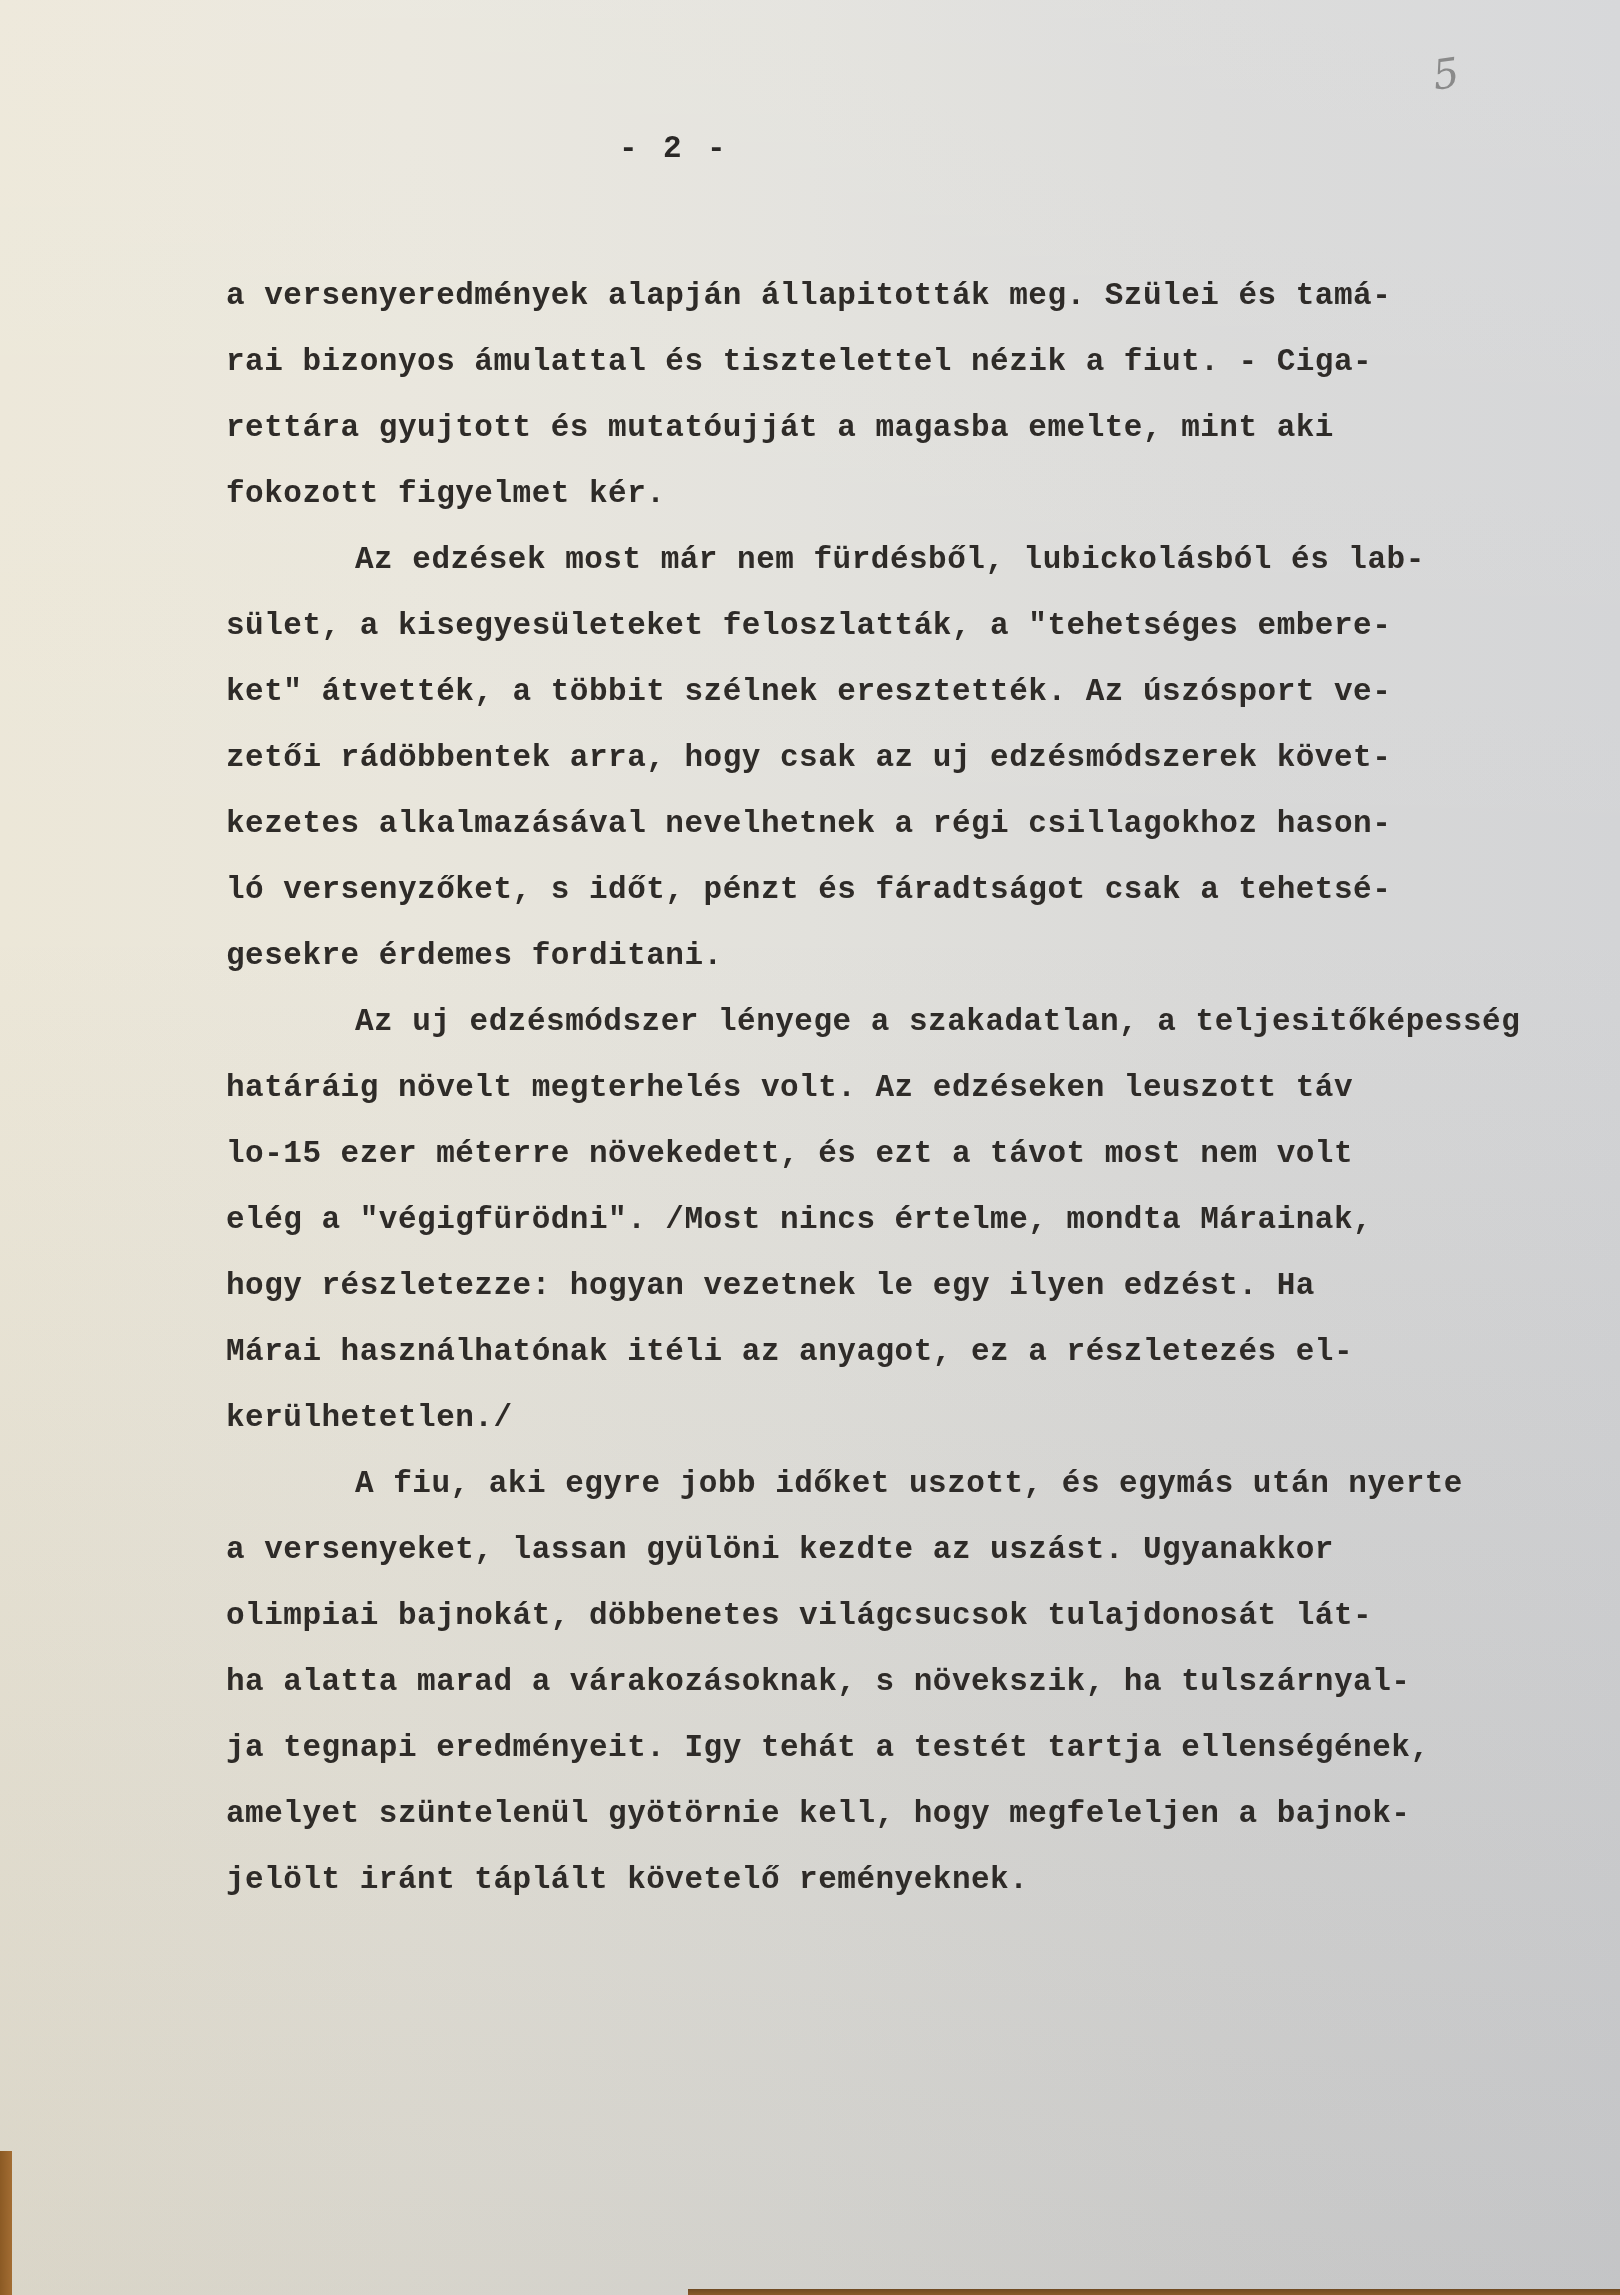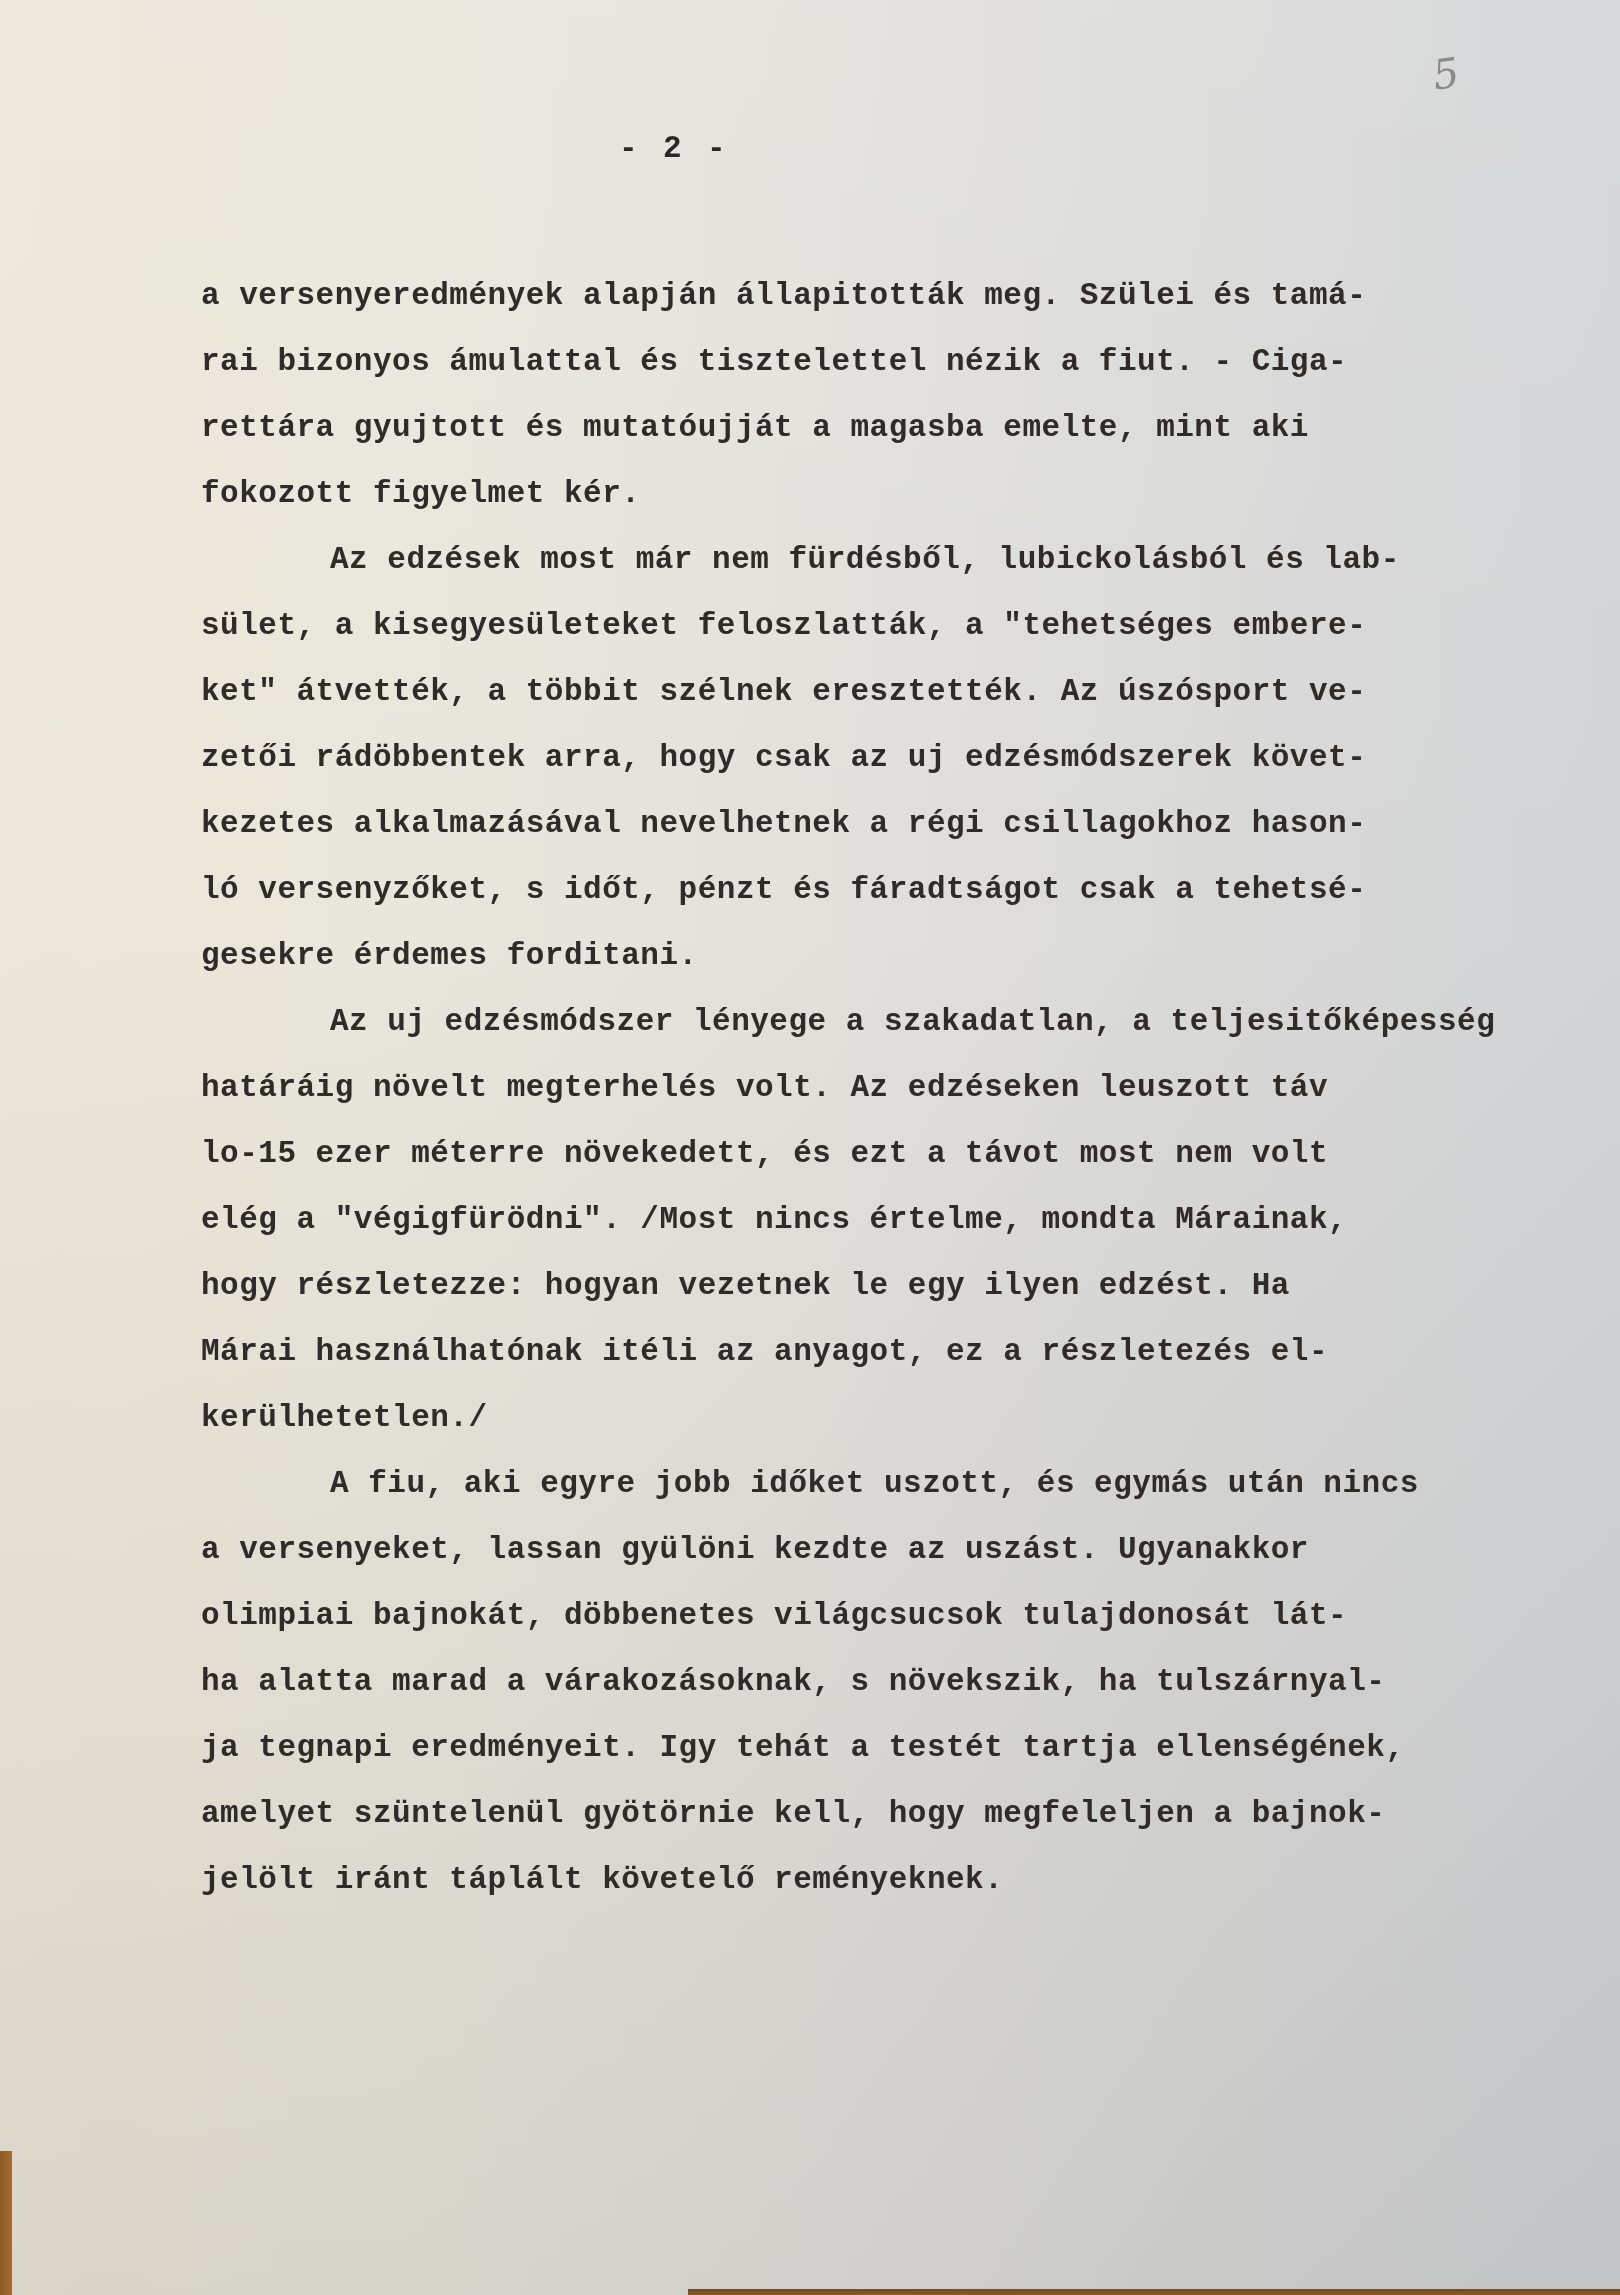"a versenyeredmények alapján állapitották" .body-text { left: 201px -> 226px }
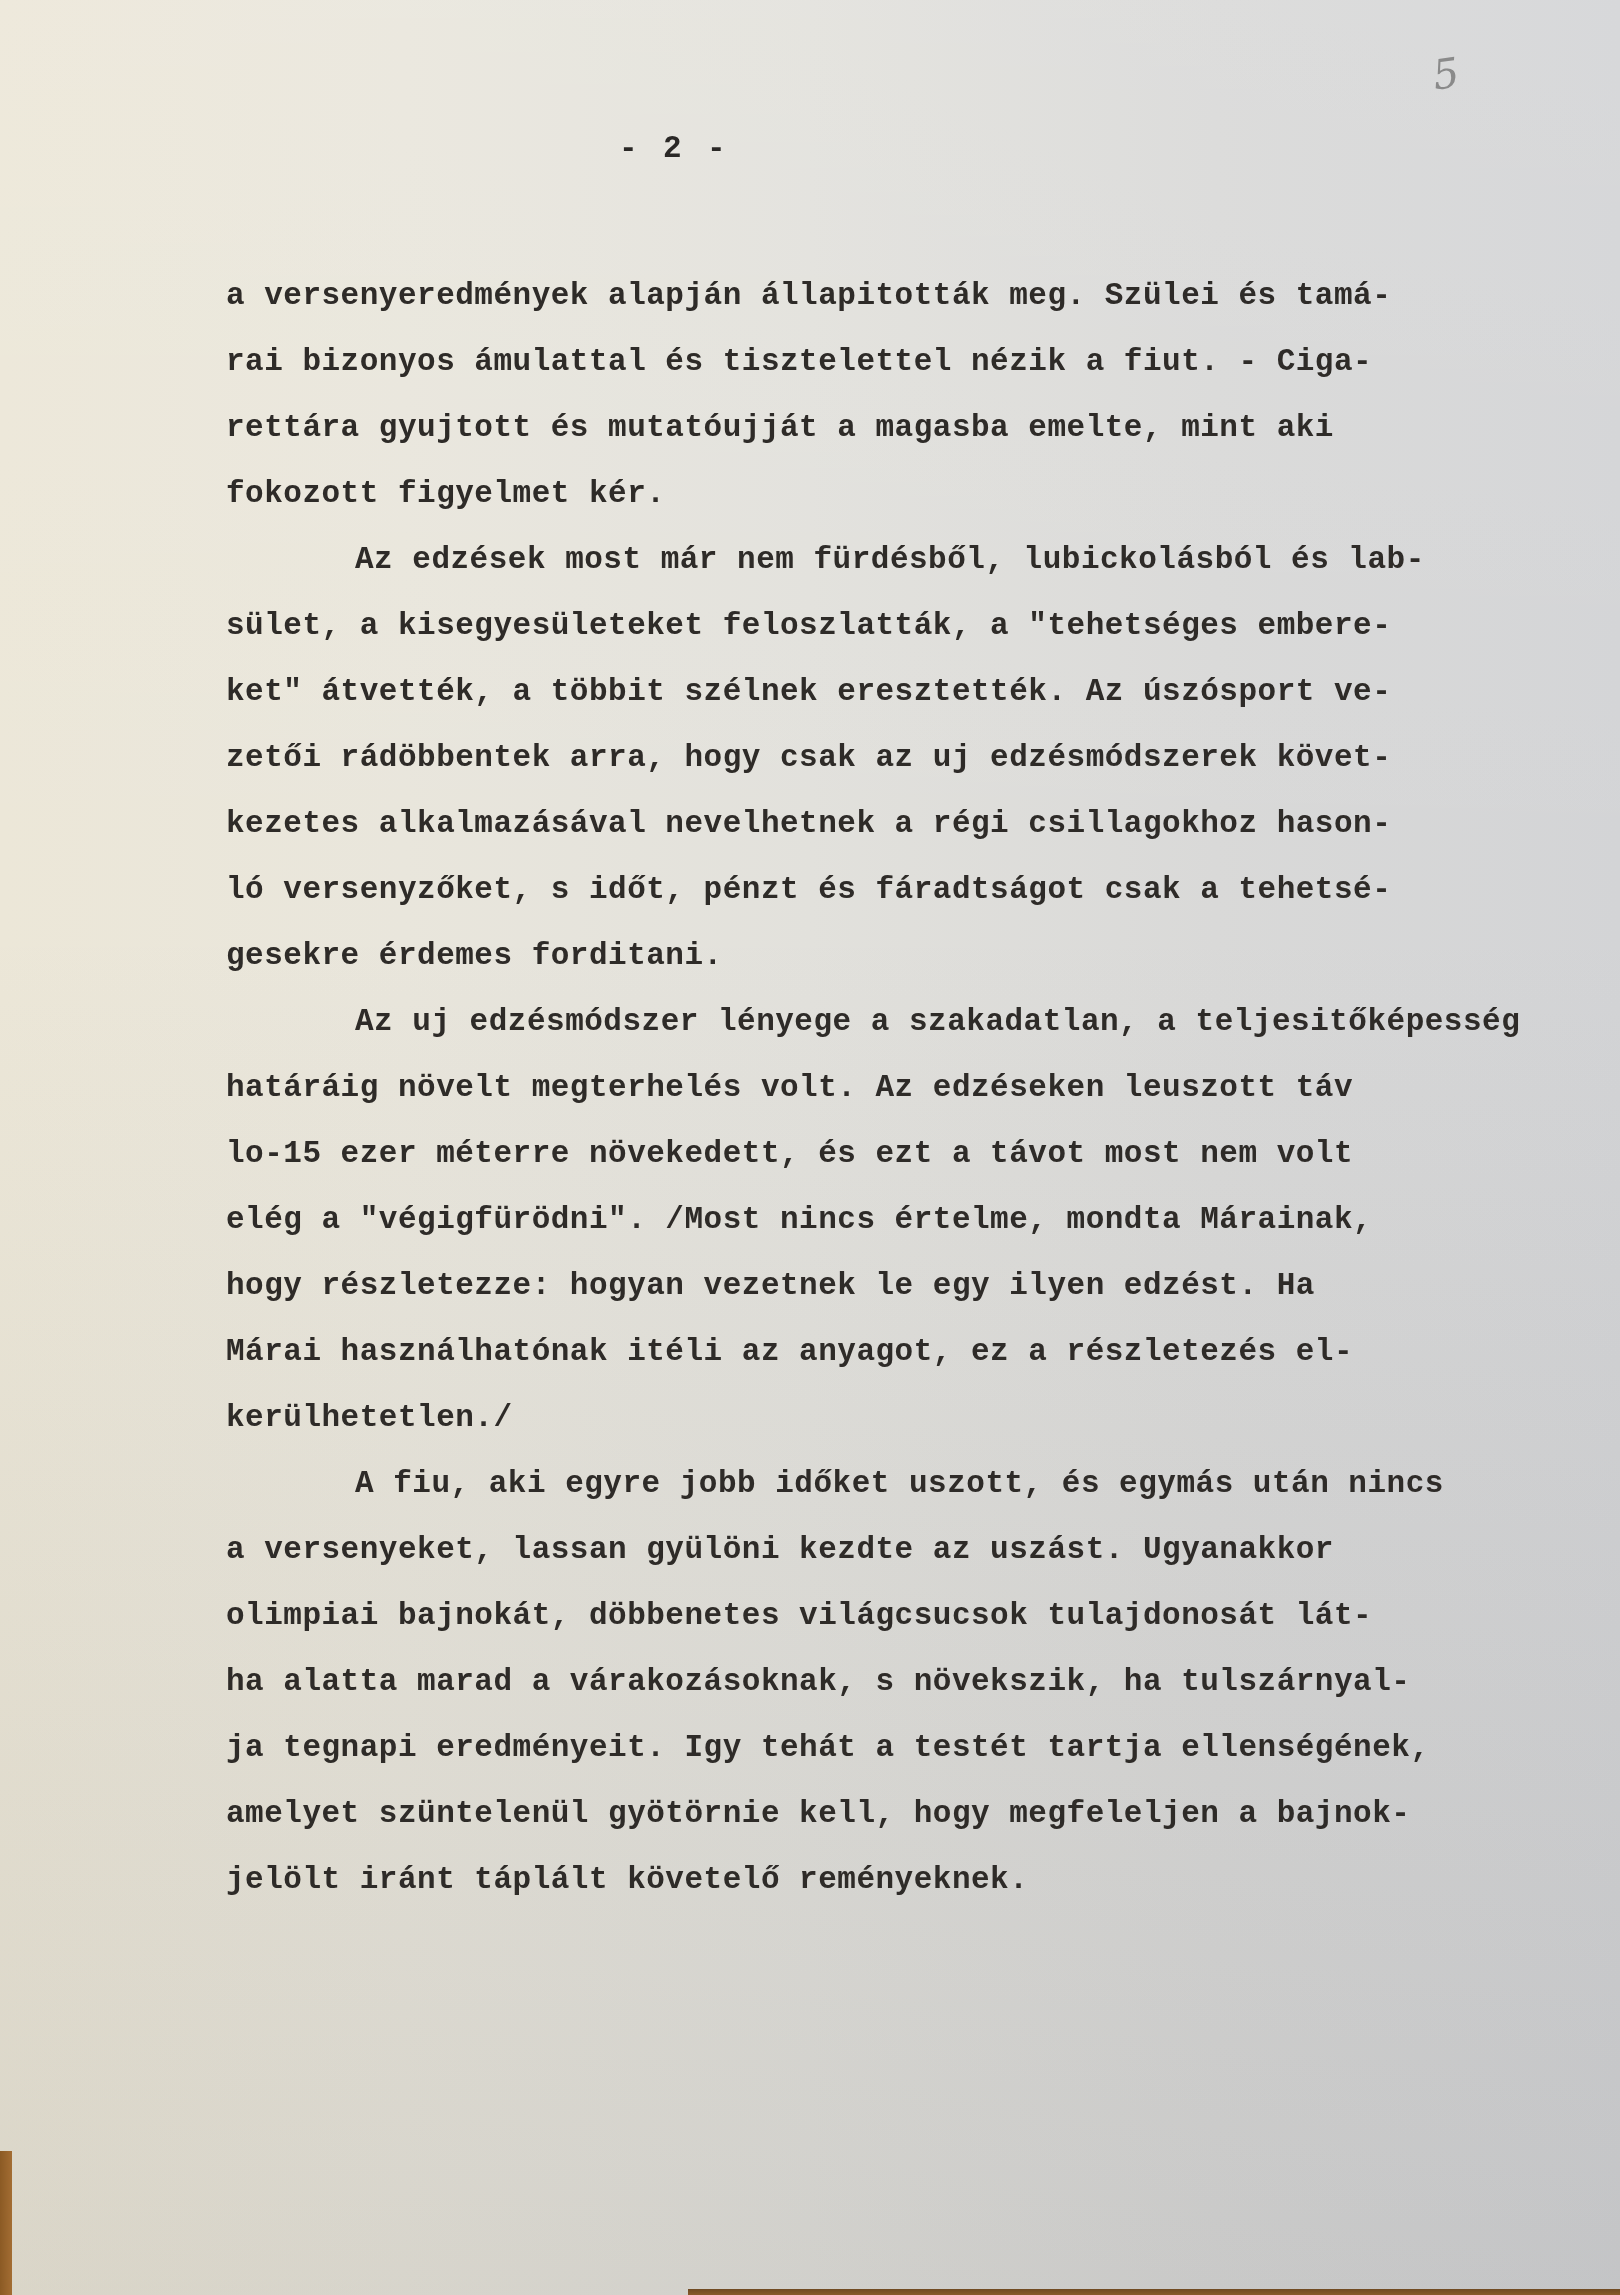"A fiu, aki egyre jobb" div.line { text: nincs -> nyerte }
